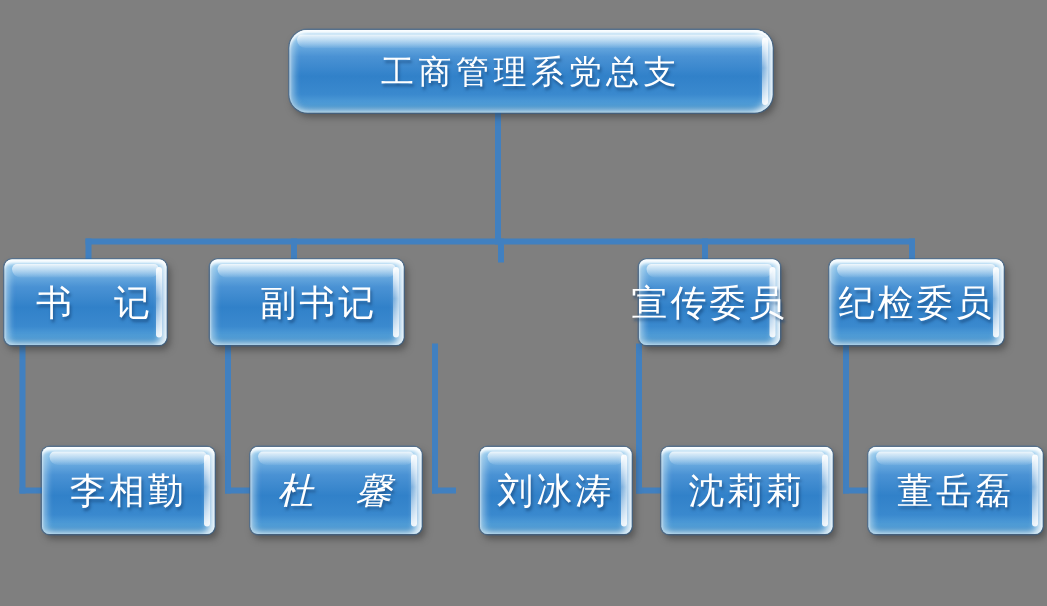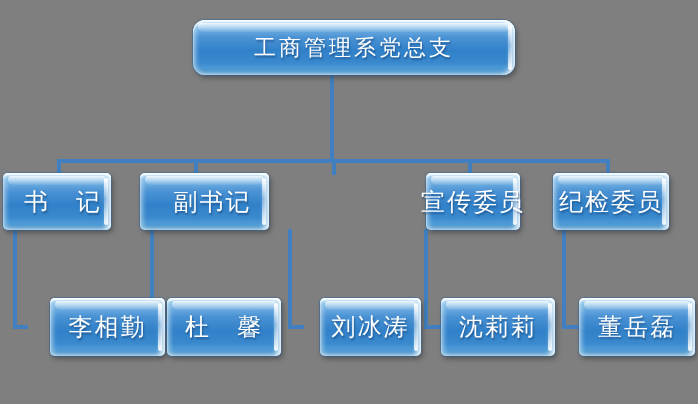"李相勤" .member-0 { margin-left: 22px -> none }
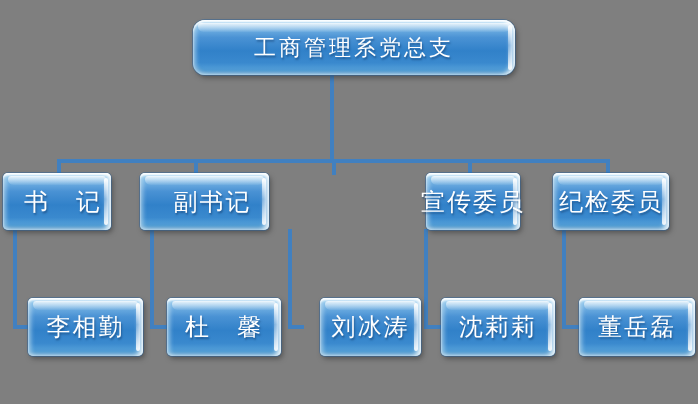"杜 馨" .member-1 { font-style: none -> italic }
